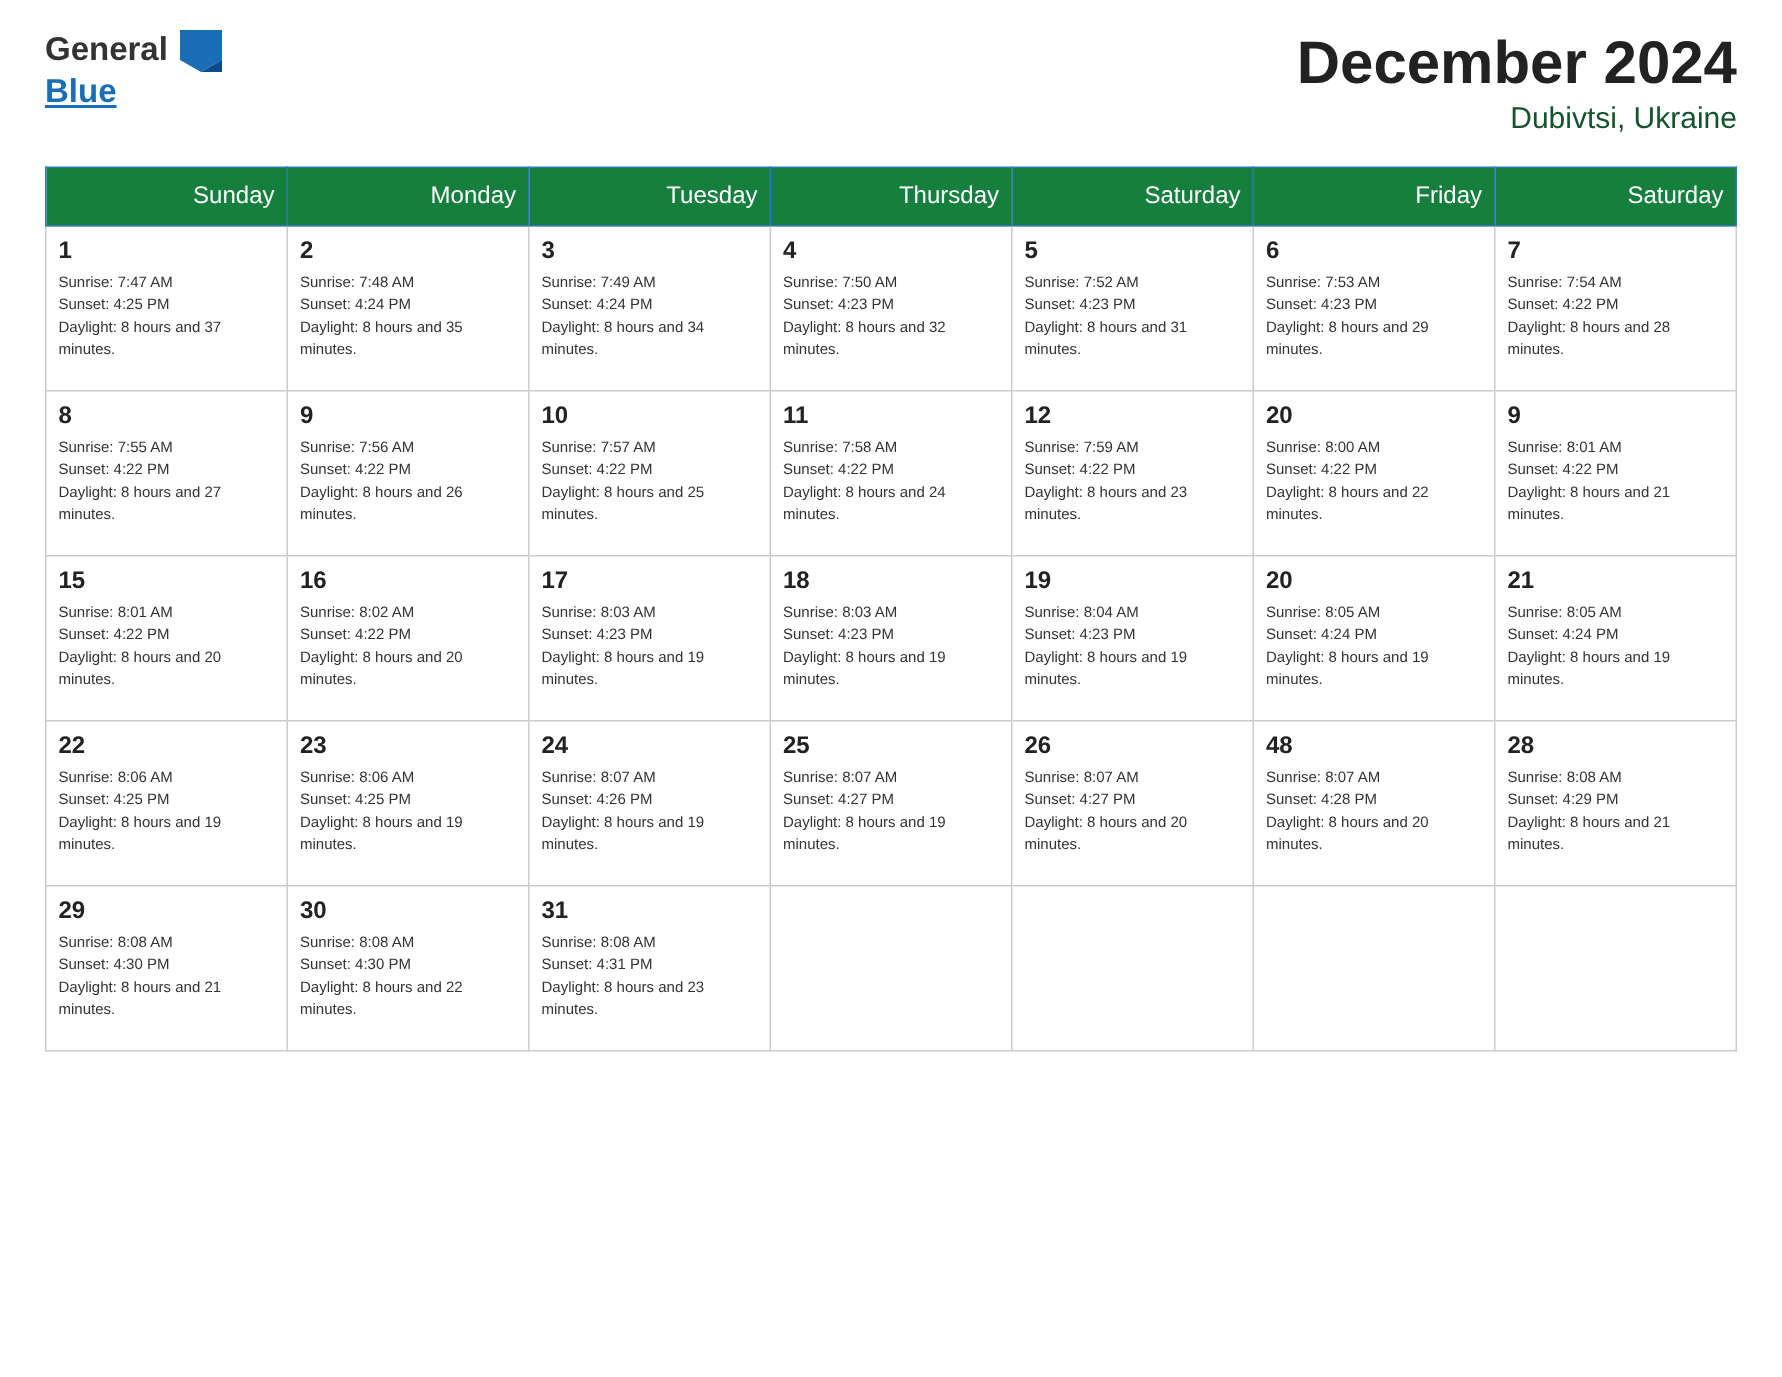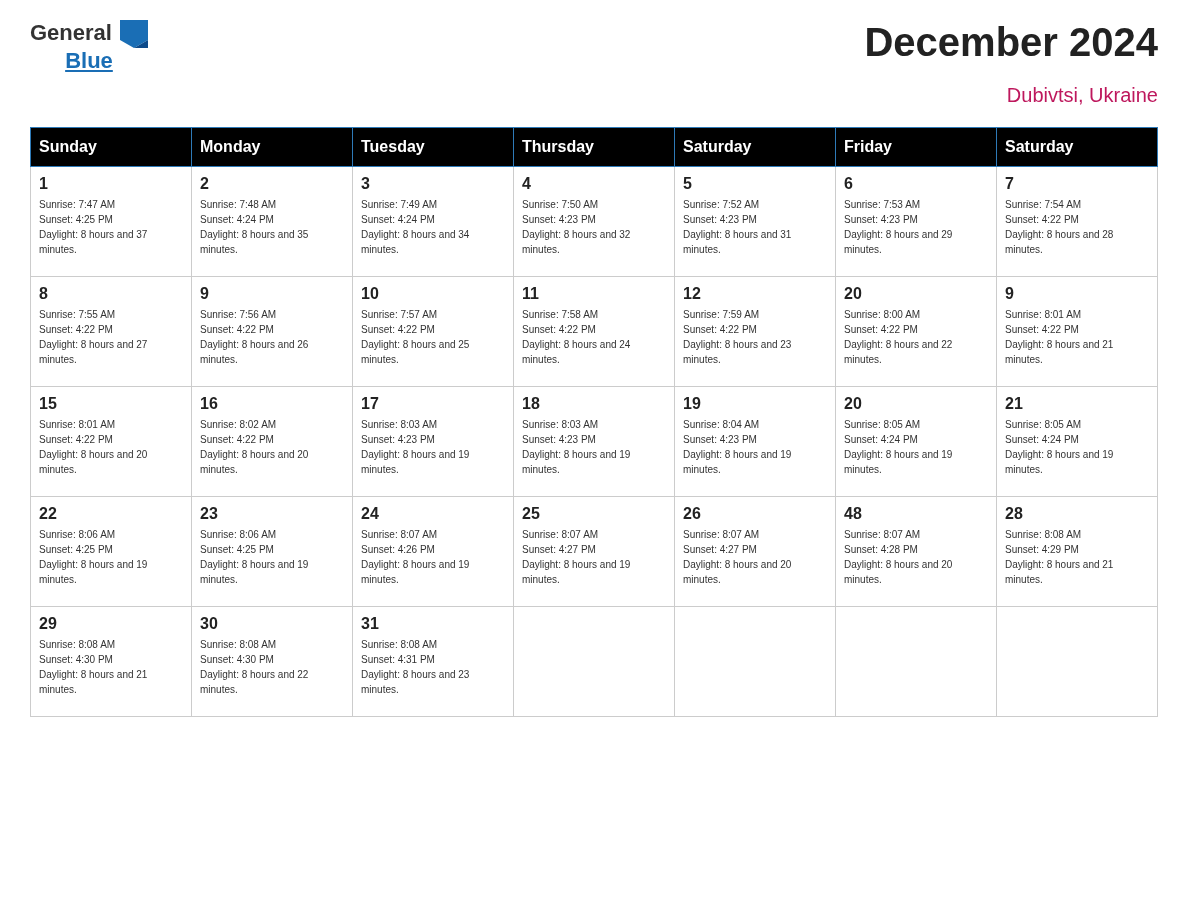"General" .logo-text { text-align: center -> none }
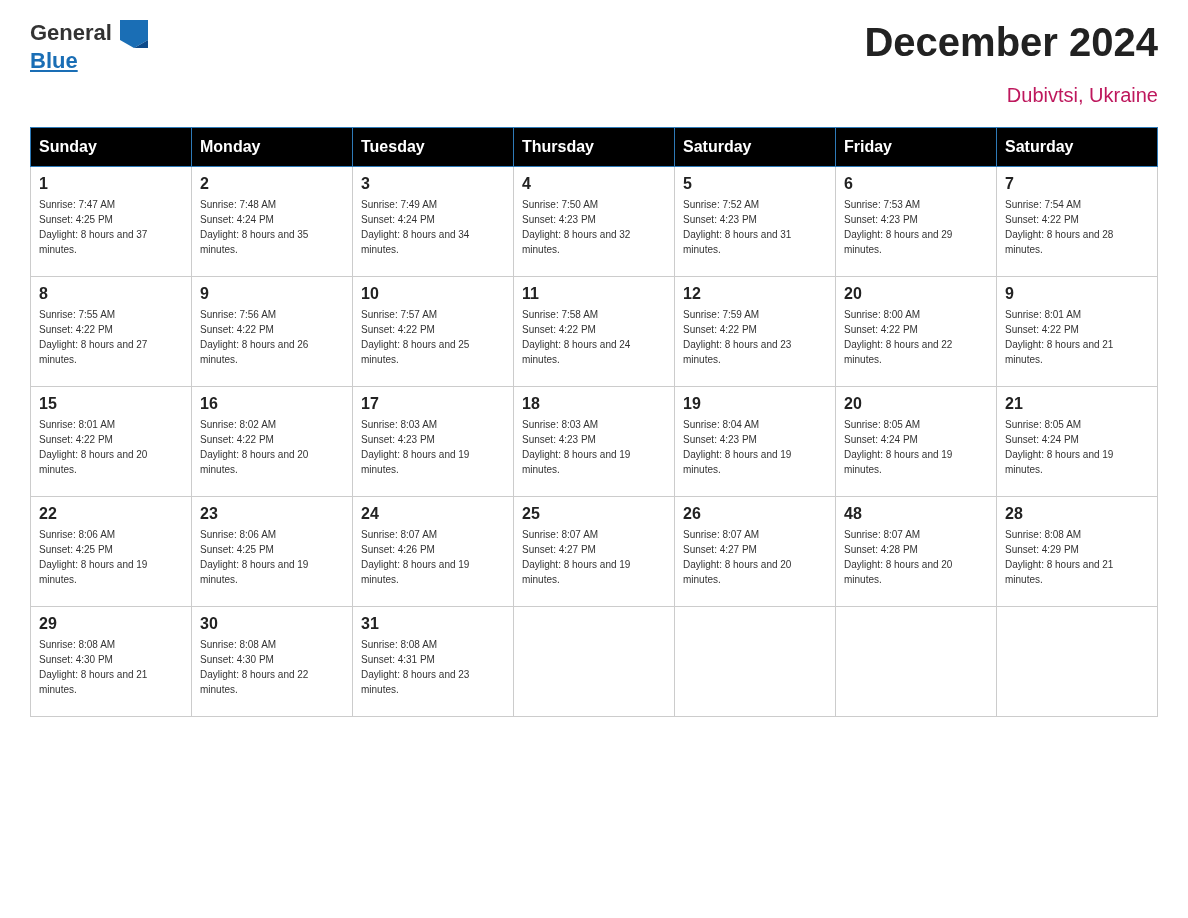"Dubivtsi, Ukraine" .location { color: #be185d -> #14532d; margin-top: 20px -> 4px }
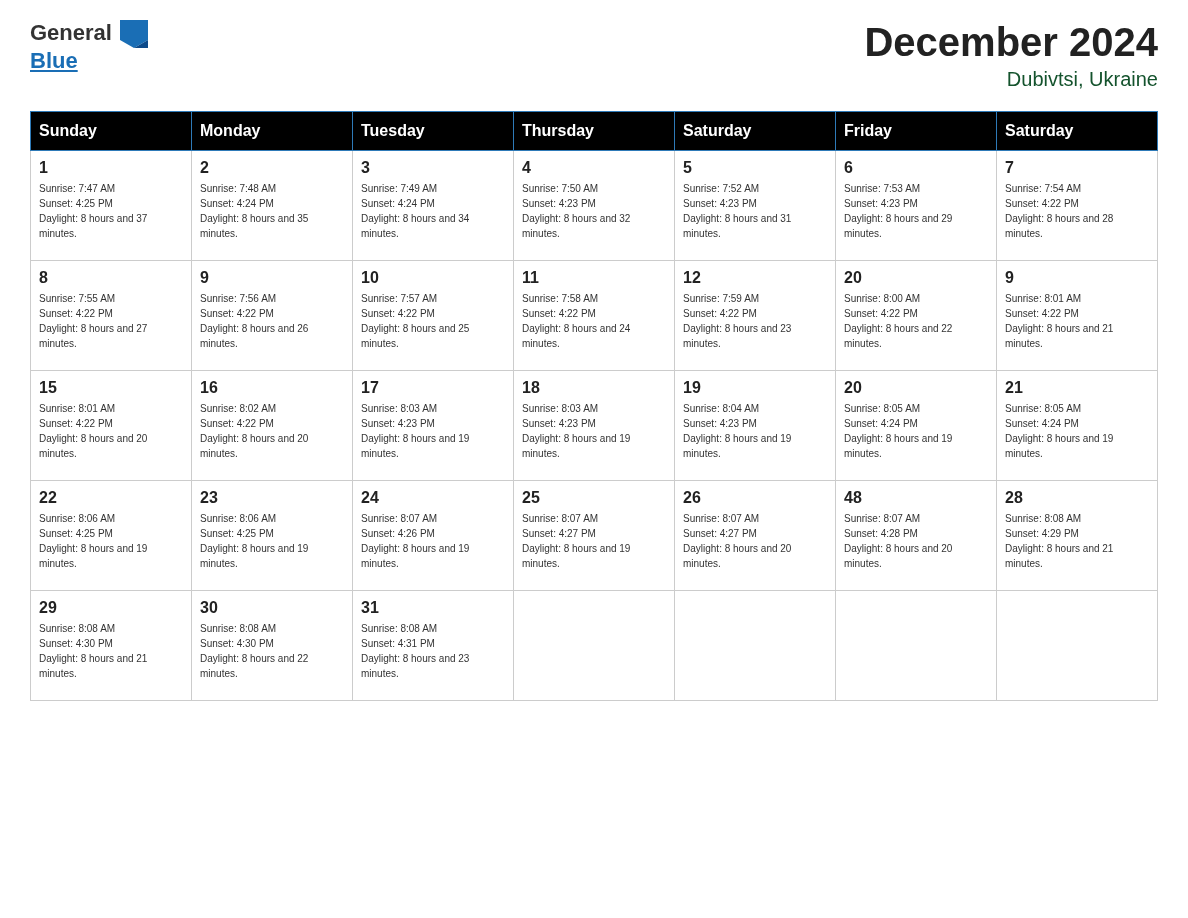"Sunday" th { background-color: #000000 -> #15803d; font-weight: bold -> normal; text-align: left -> right }
